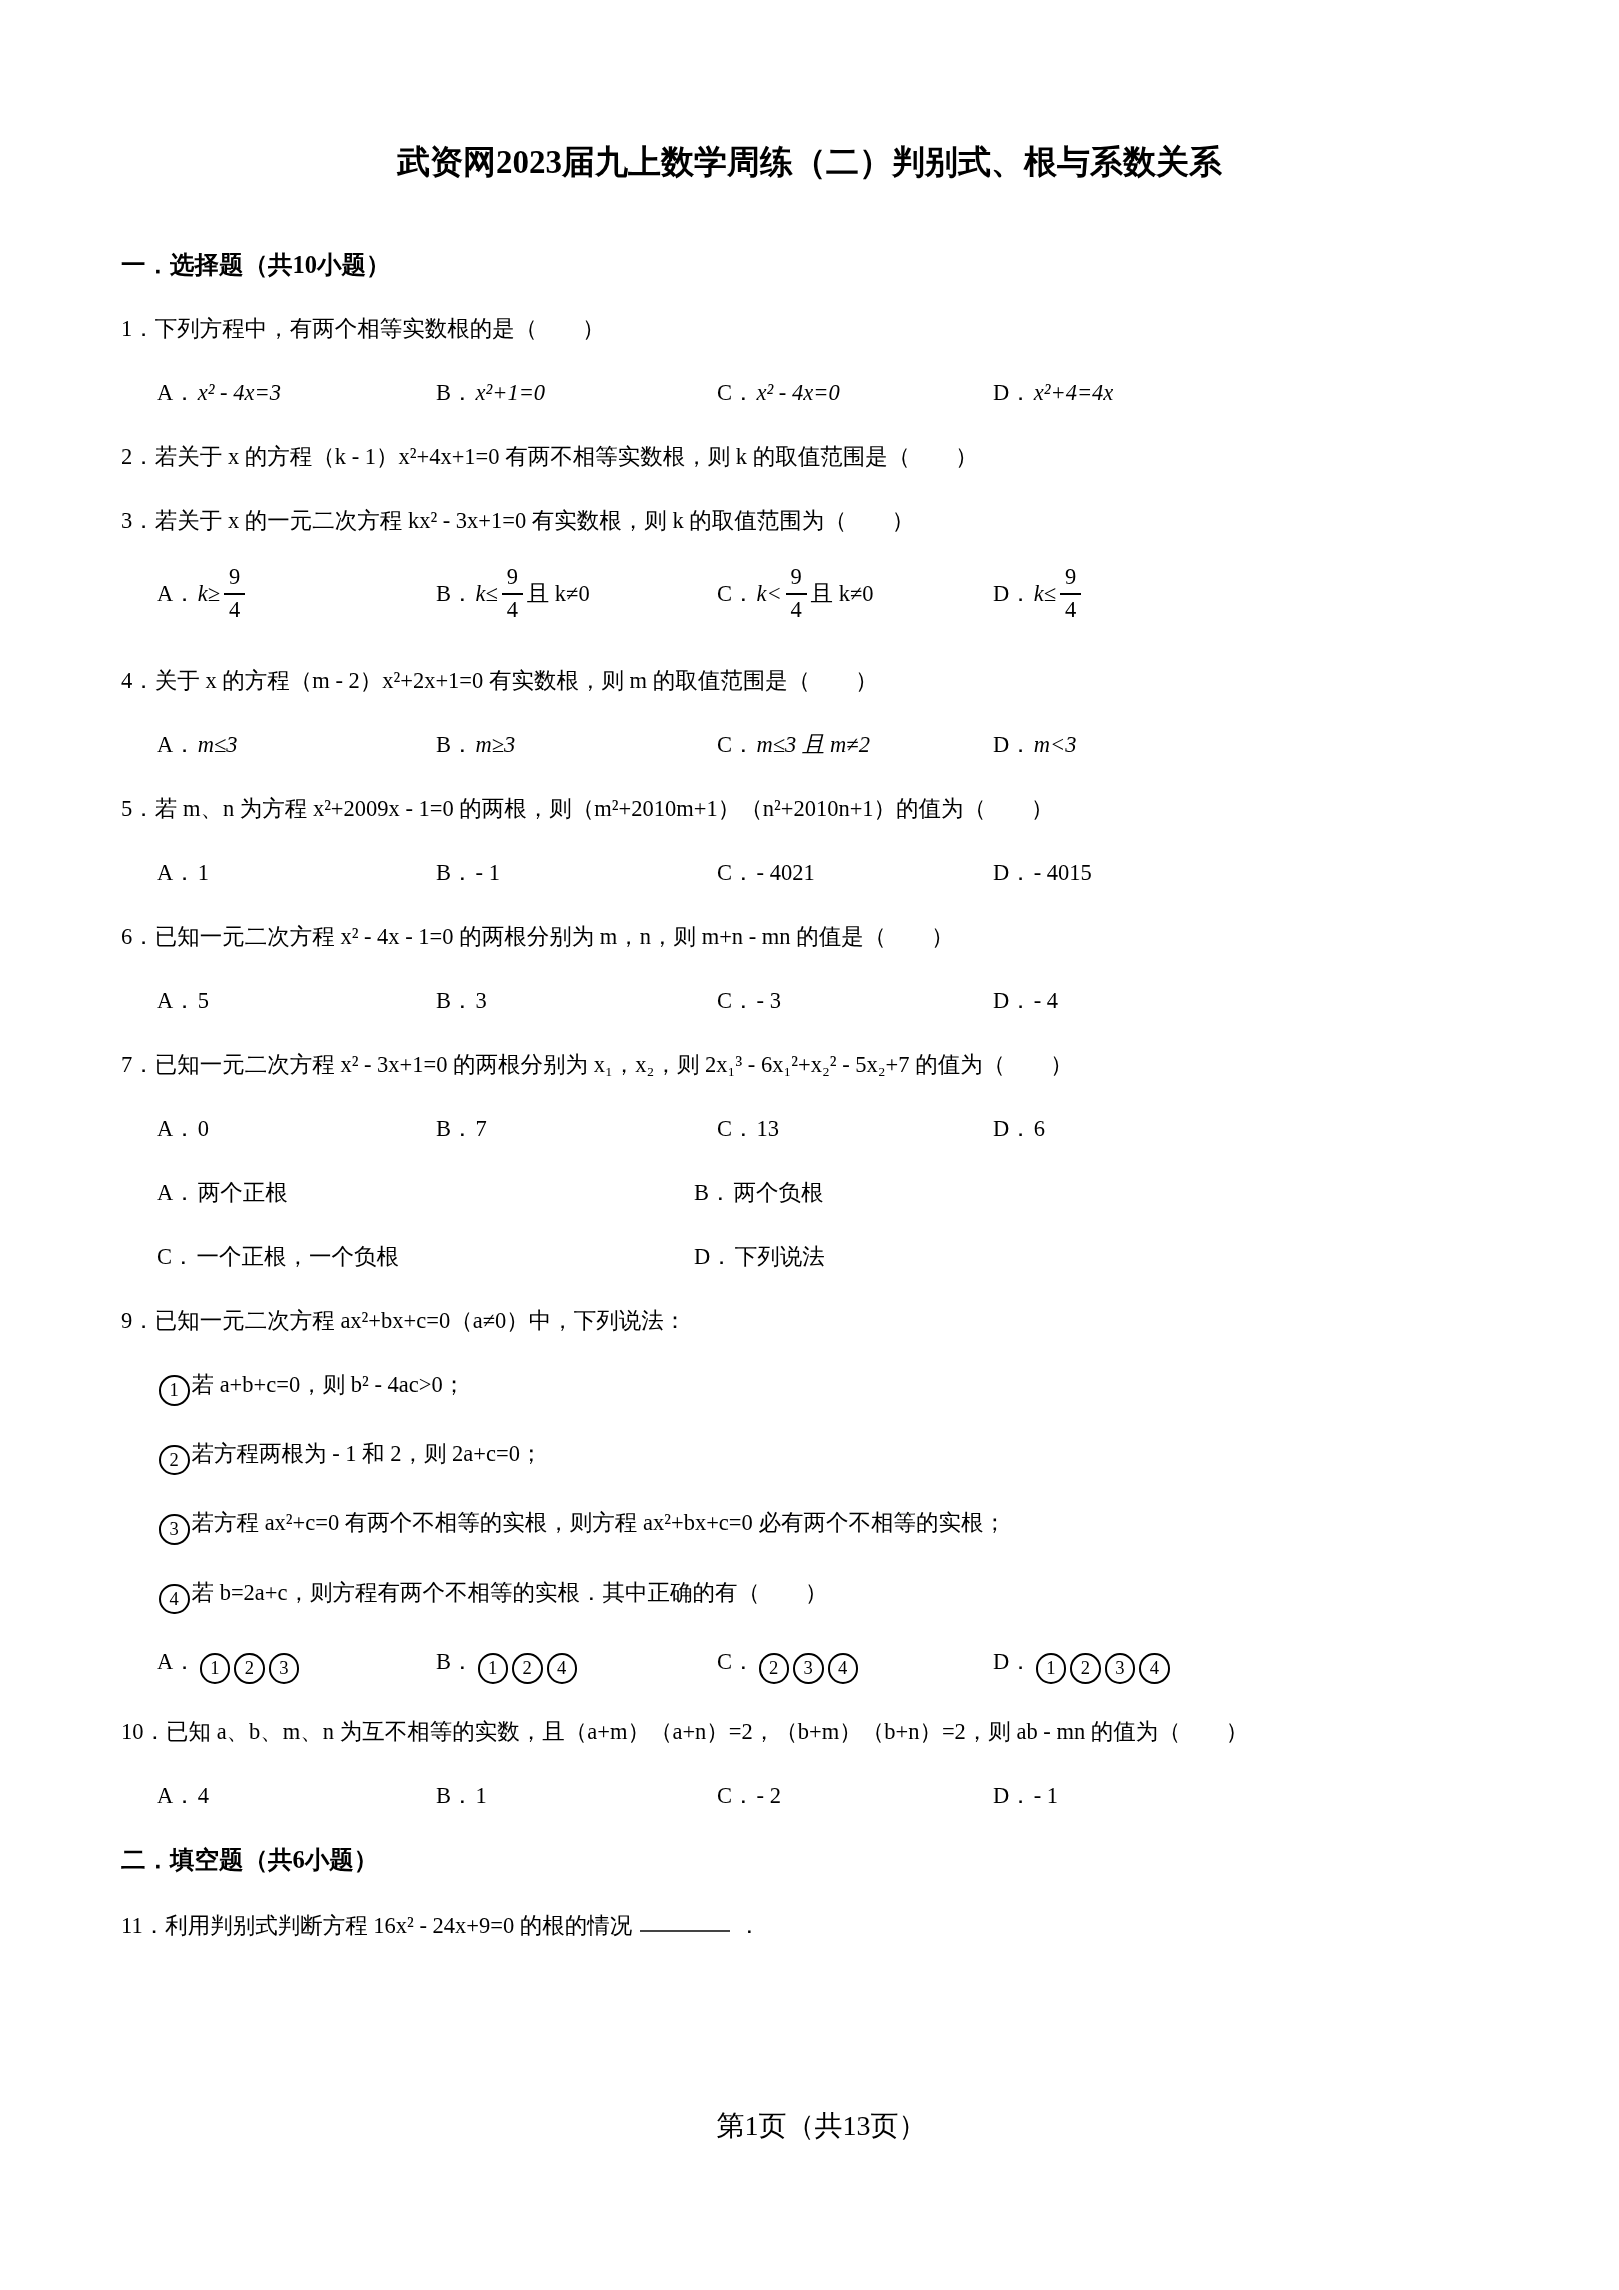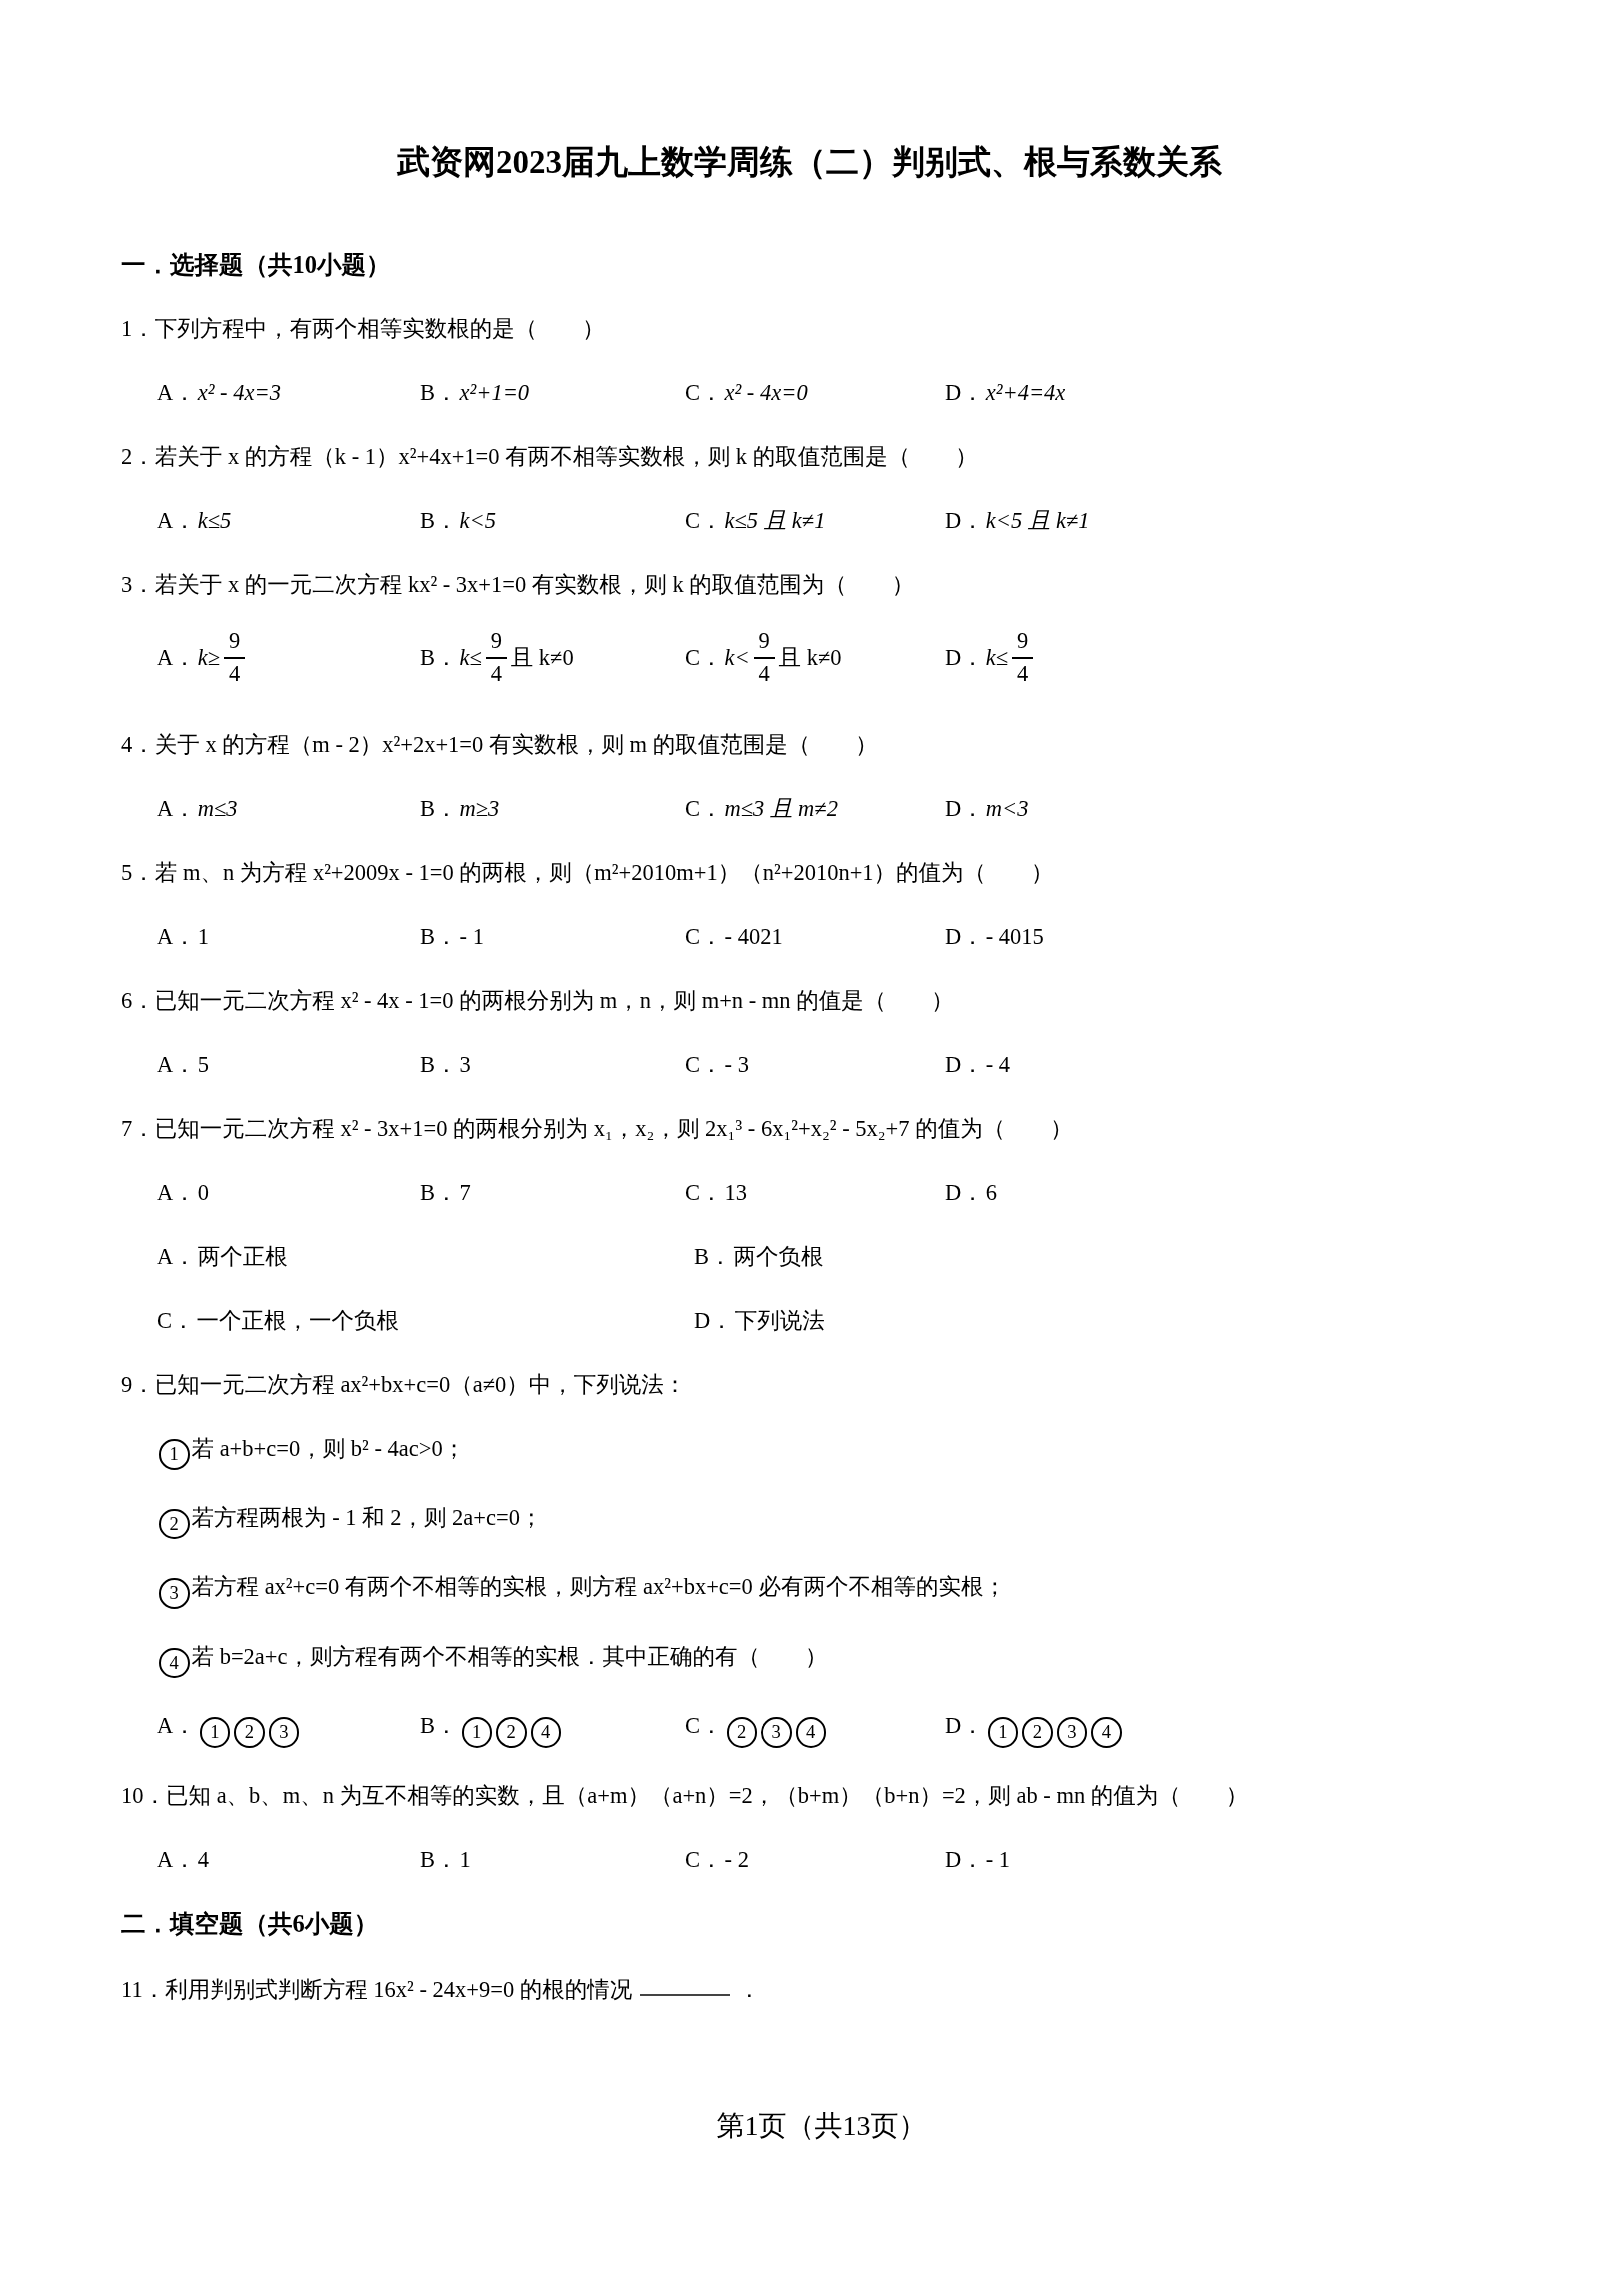"A．x² - 4x=3" .opts4 { gap: none -> 16px }
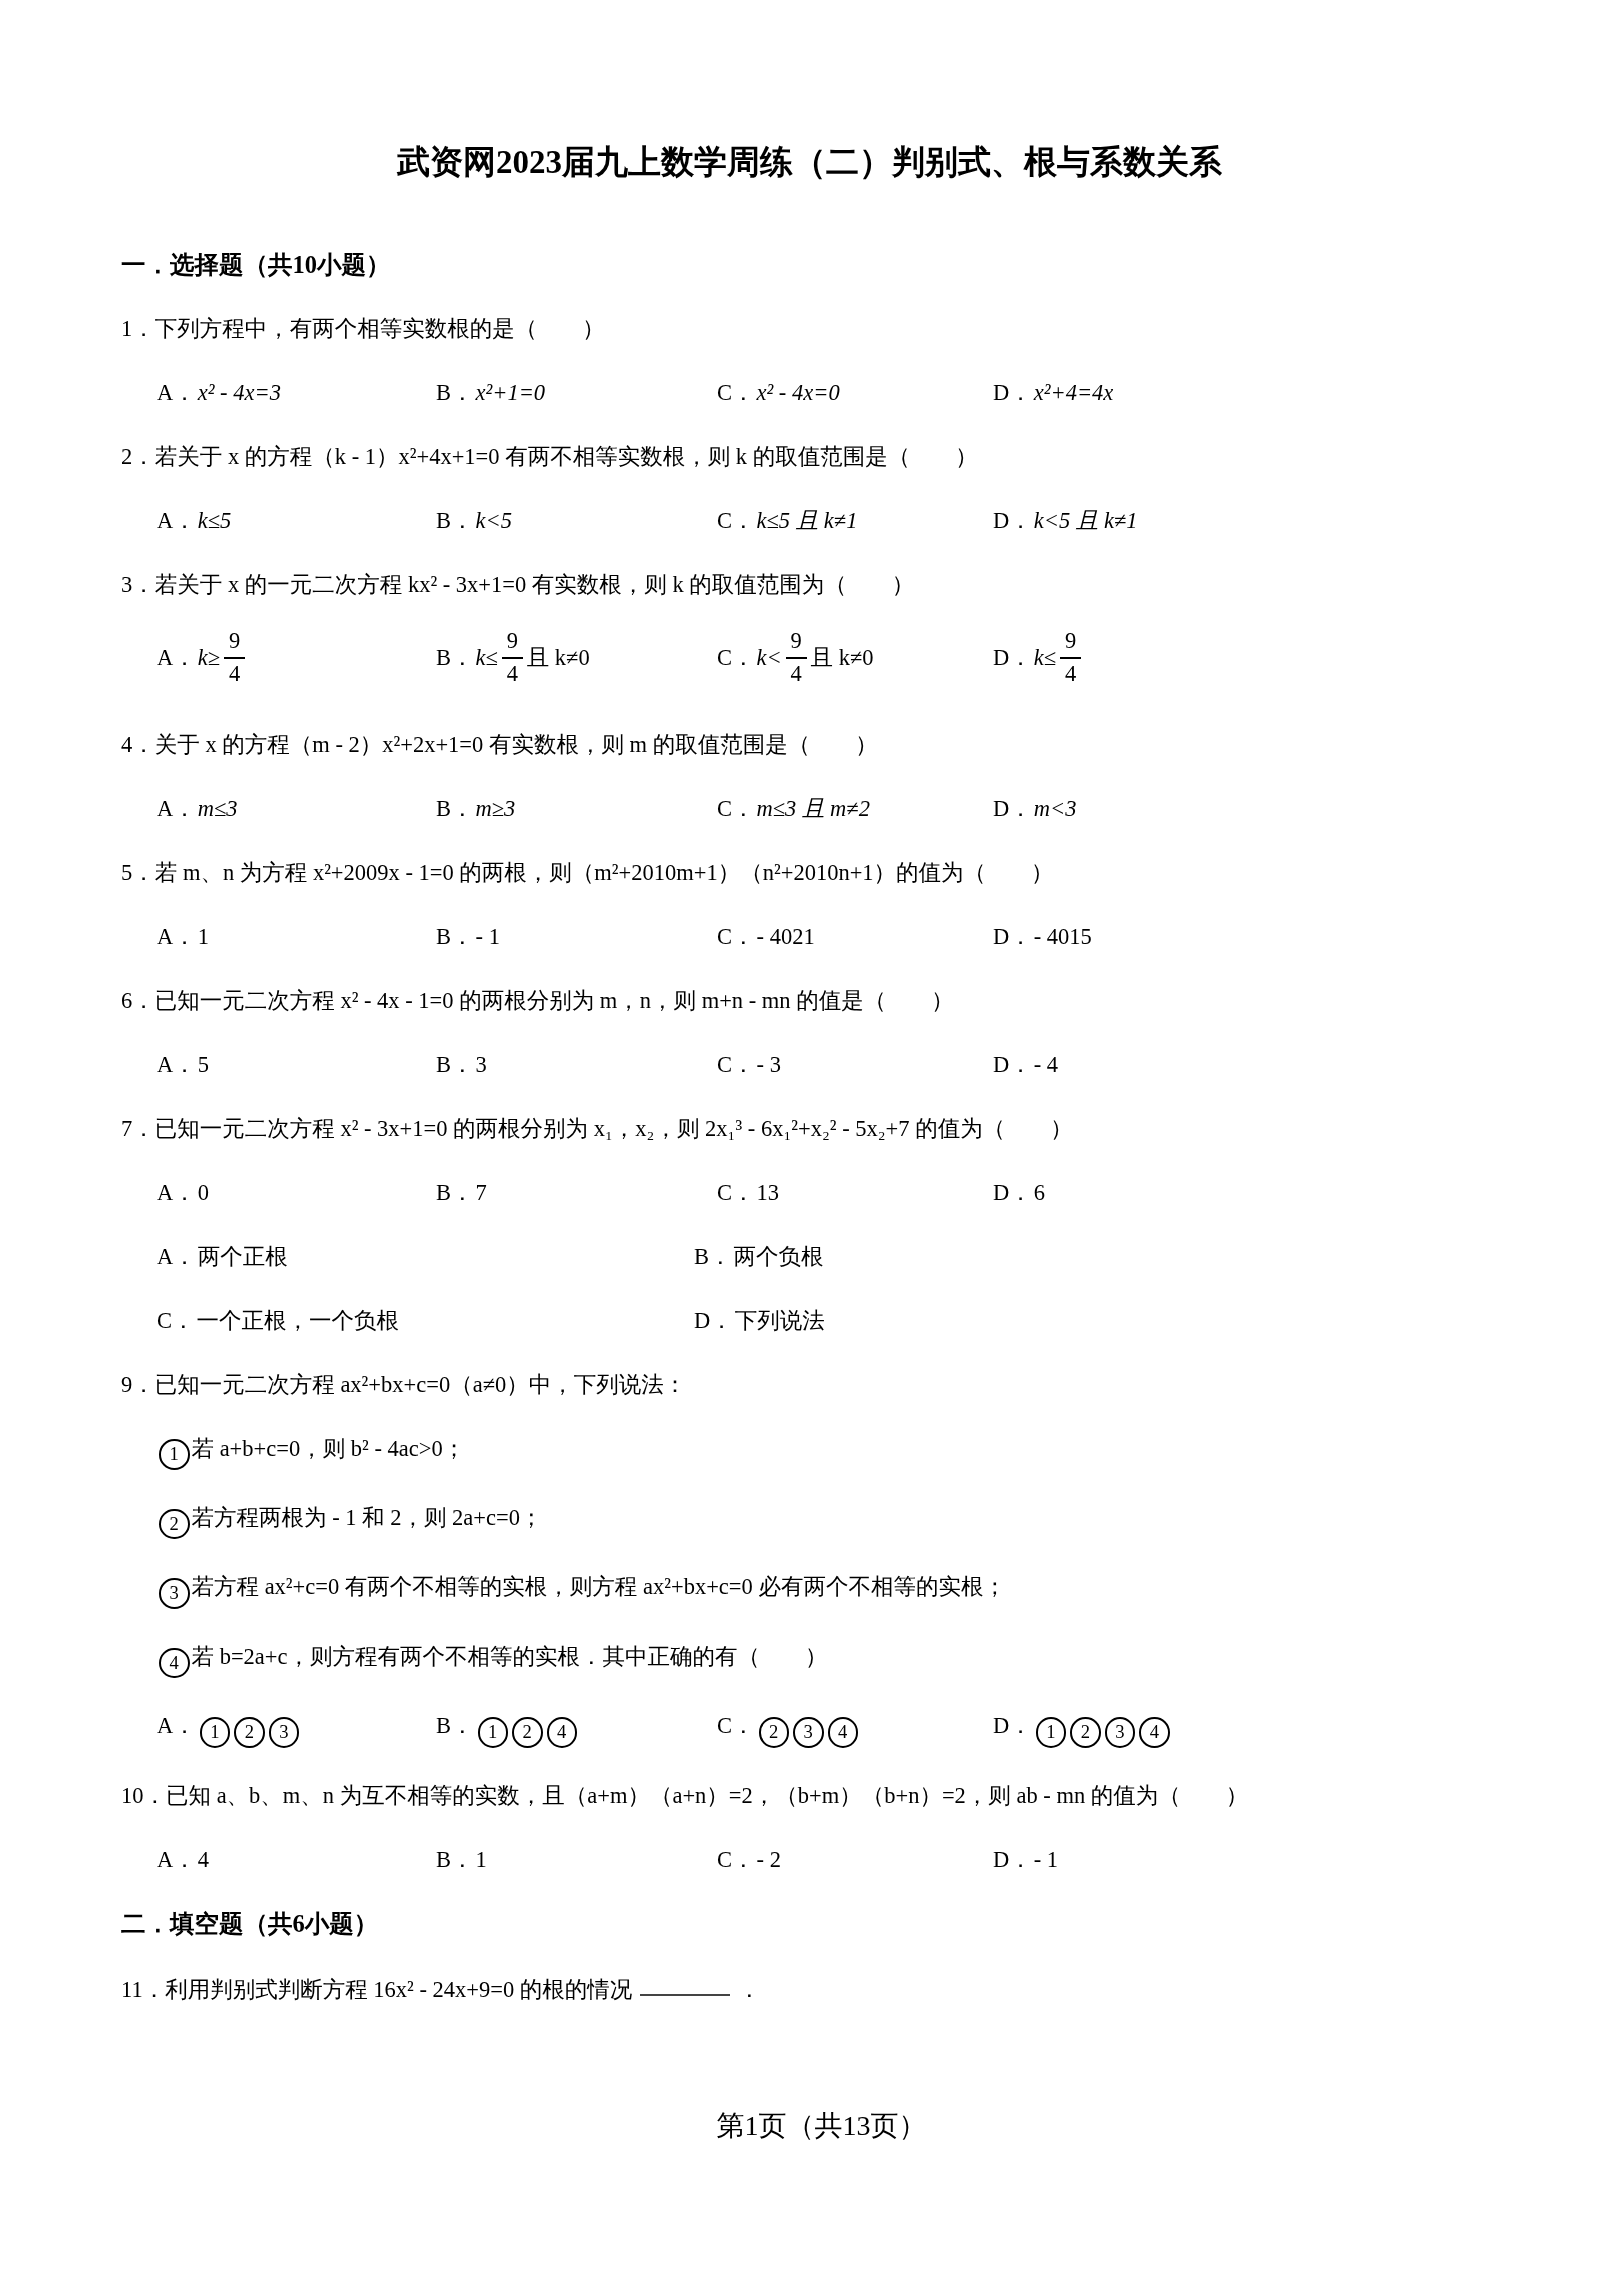"A．k≤5" div.row { html: <div> <span><span>A．</span><span>k≤5</span></span> <span><span>B．</span><span>k&lt;5</span></span> <span><span>C．</span><span>k≤5 且 k≠1</span></span> <span><span>D．</span><span>k&lt;5 且 k≠1</span></span> </div> -> none }
